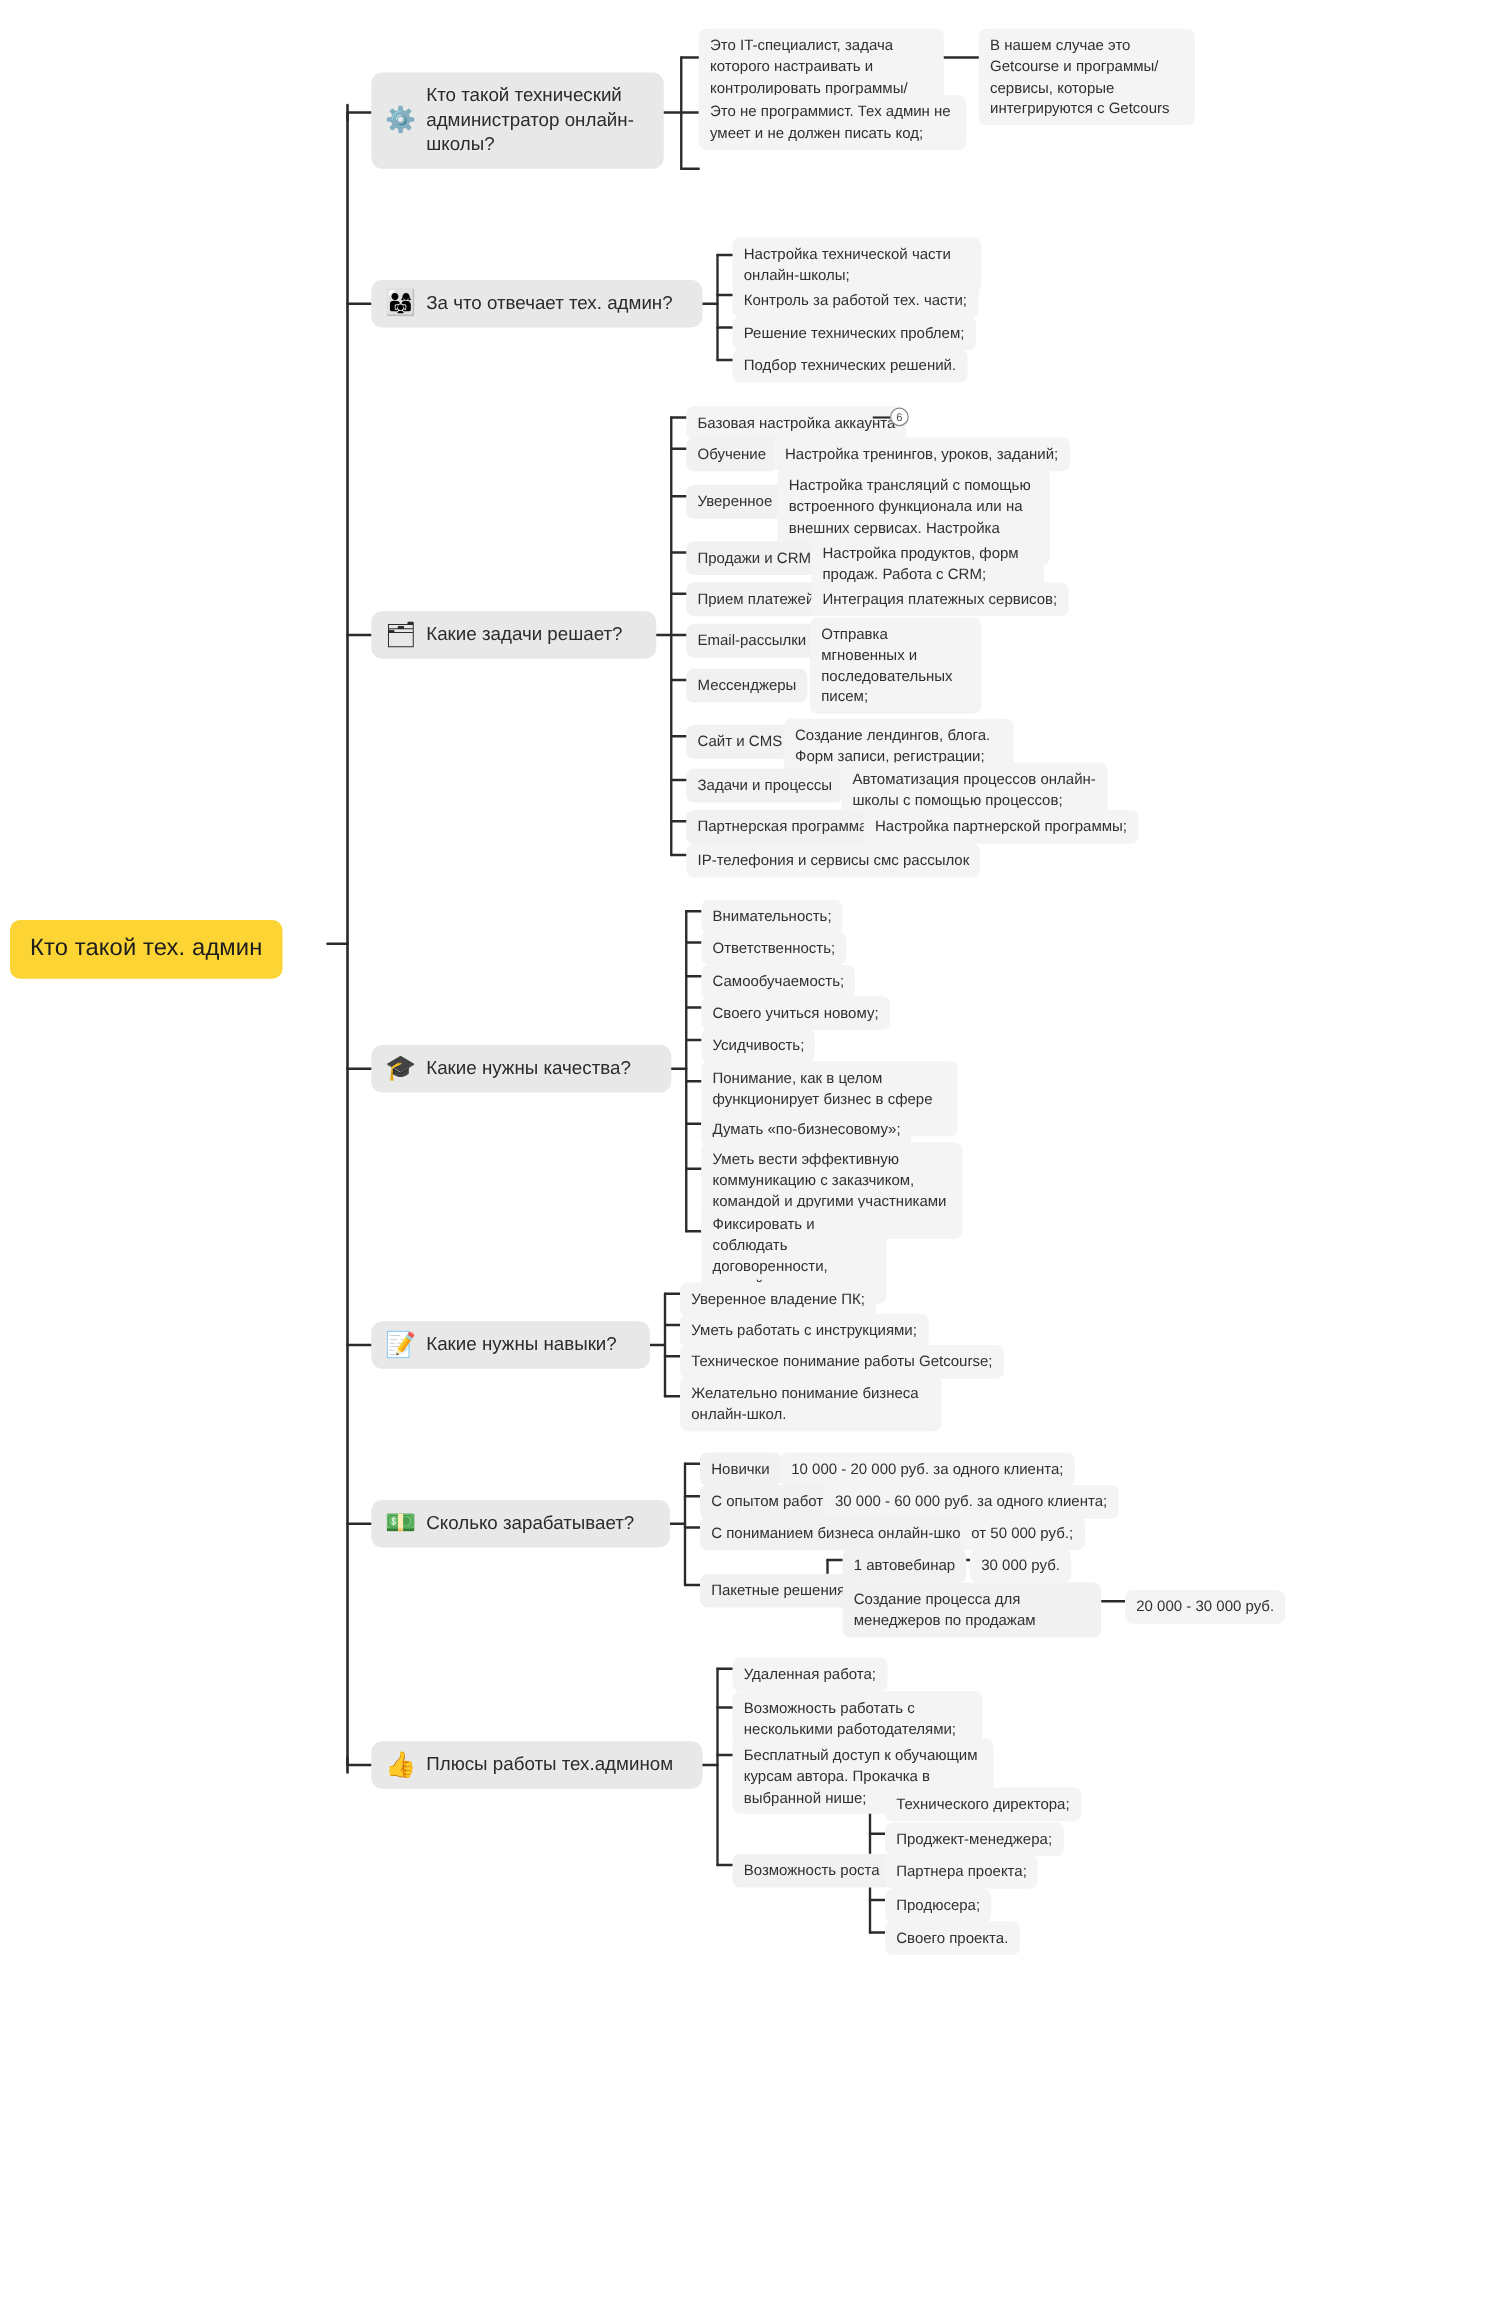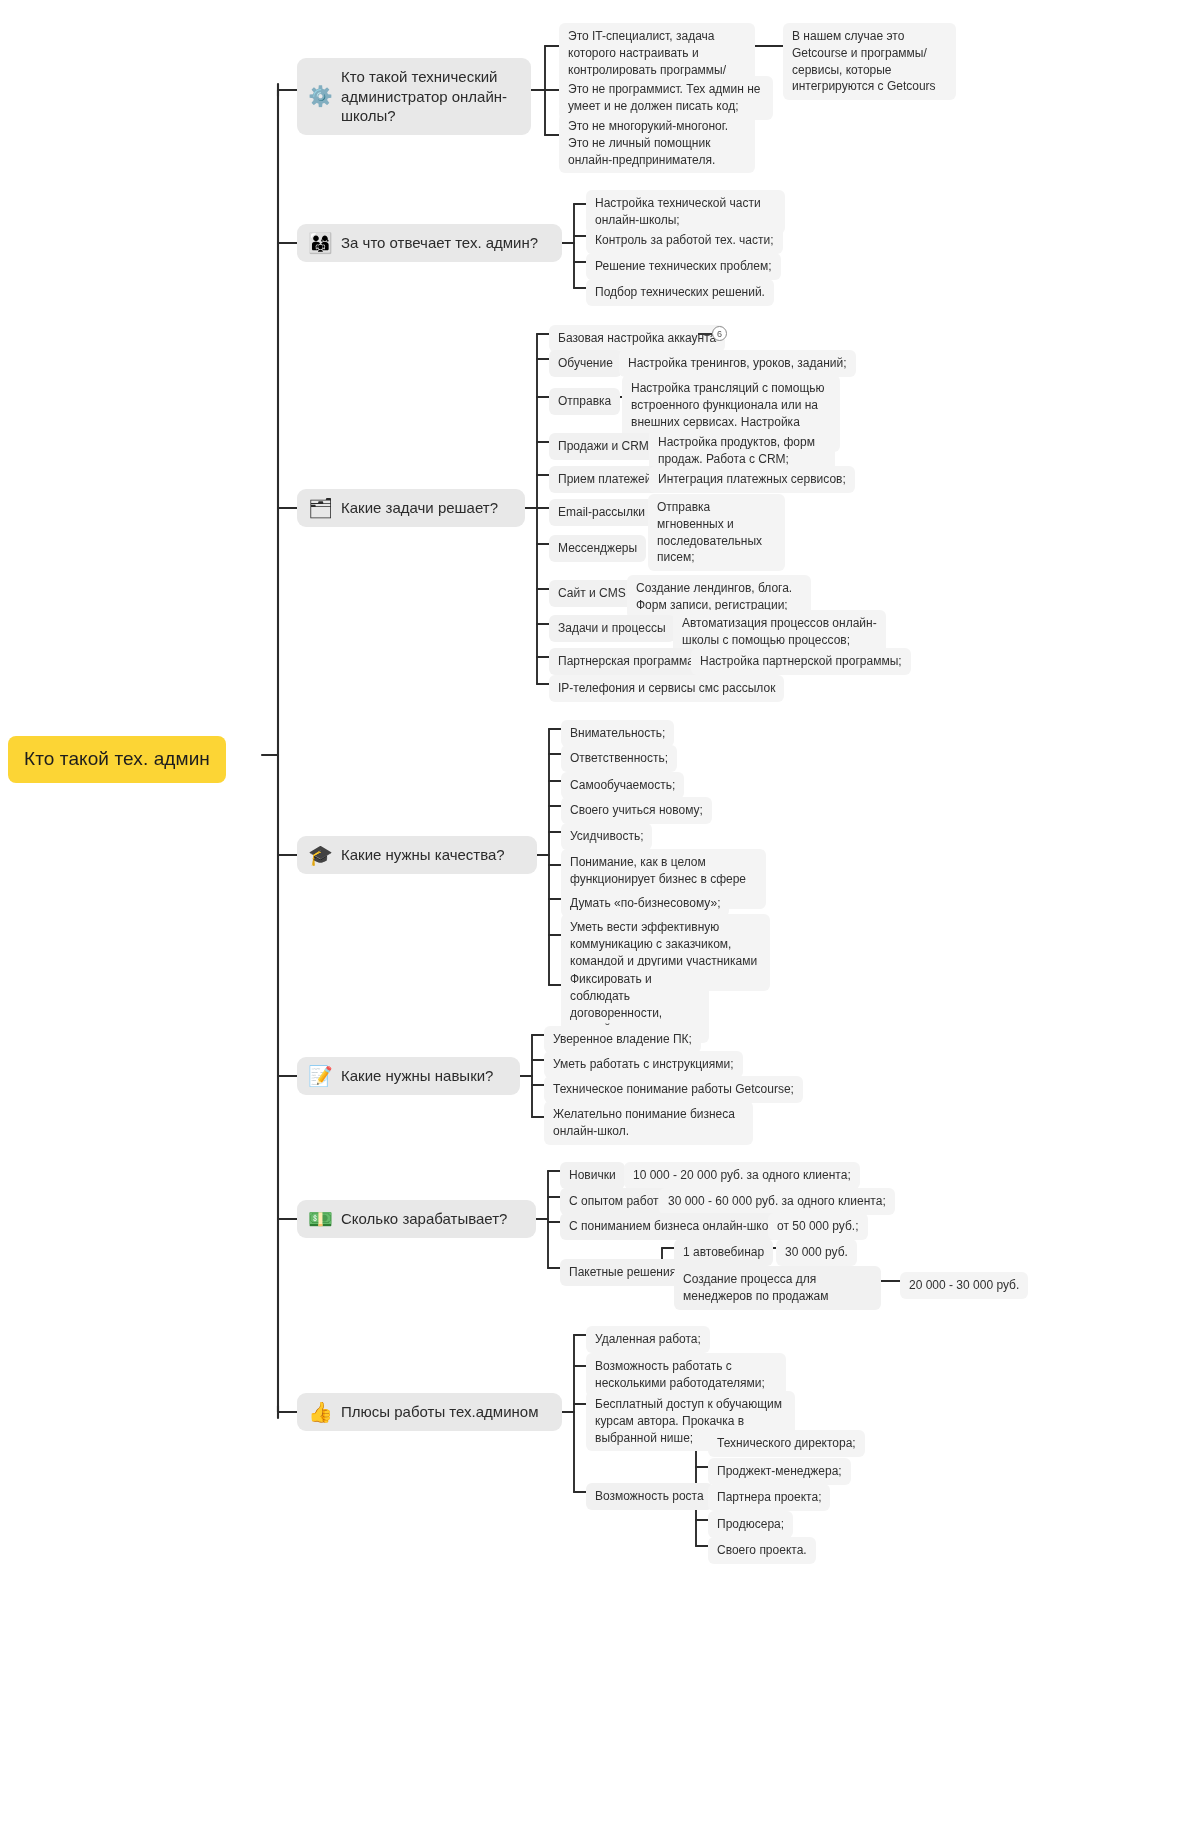"Это не многорукий-многоног. Это не" div.node { html: <div> <span>Это не многорукий-многоног. Это не личный помощник онлайн-предпринимателя.</span> </div> -> none }
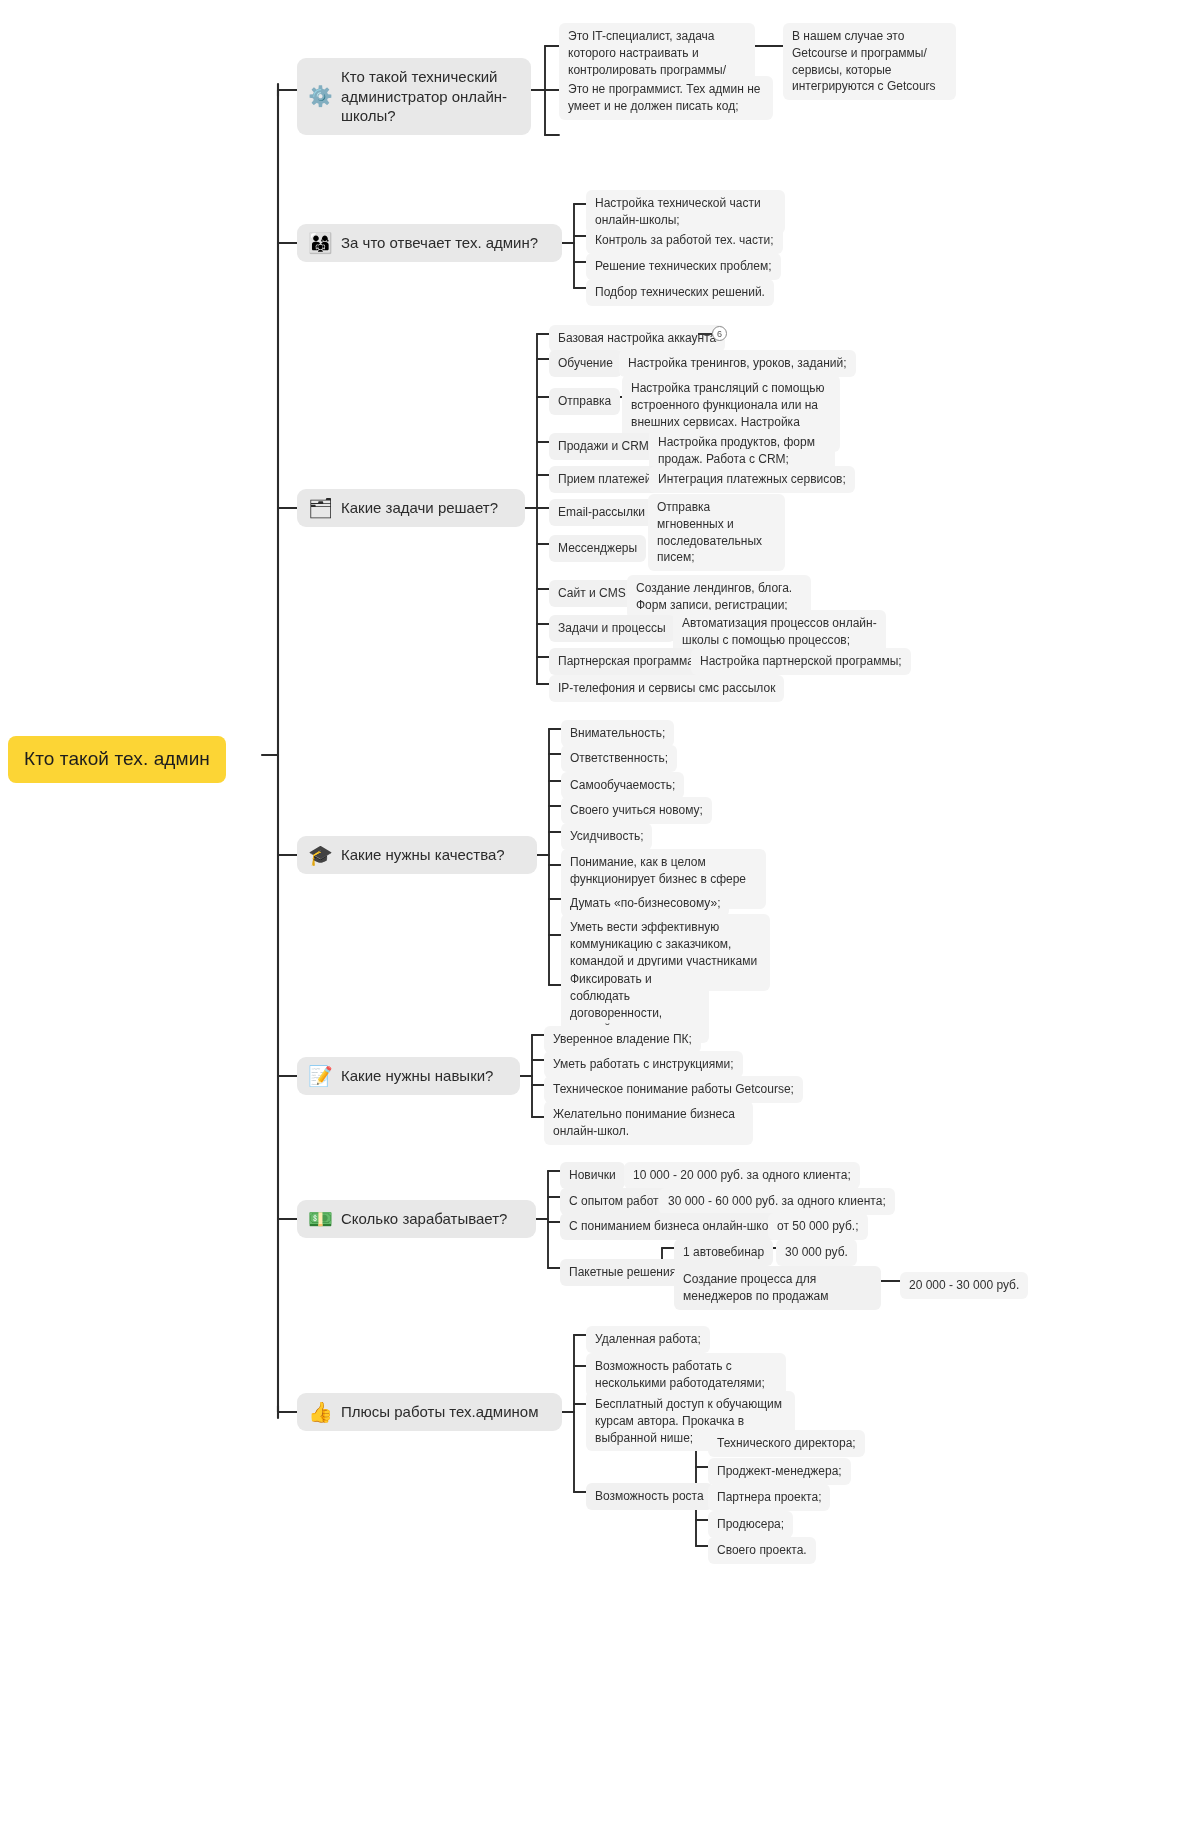"Отправка" span { text: Отправка -> Уверенное }
